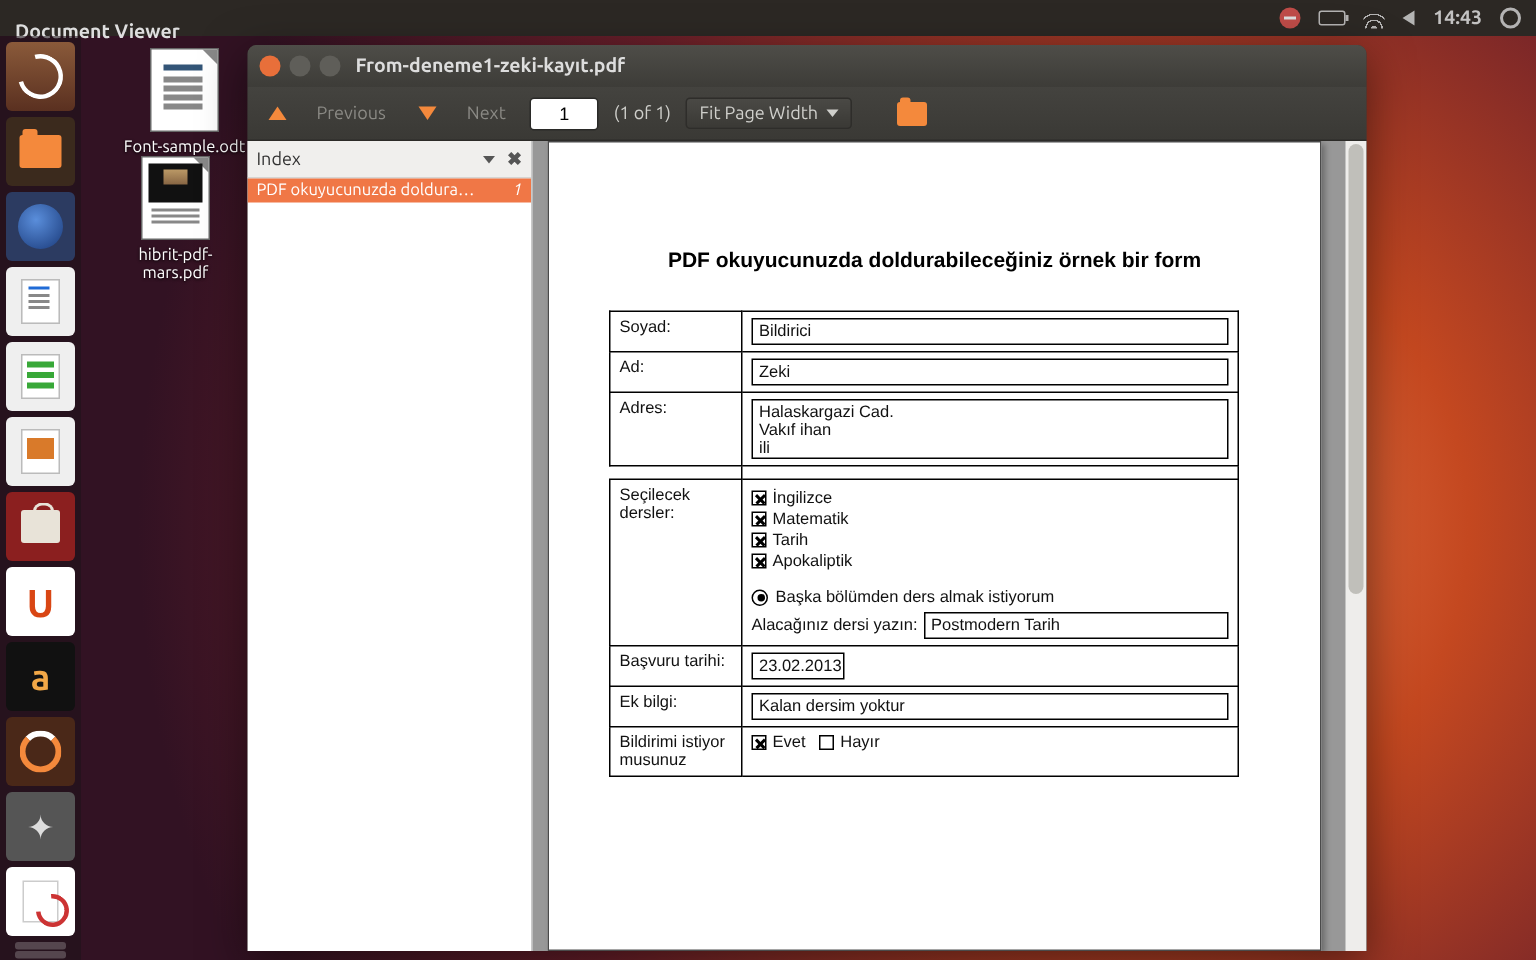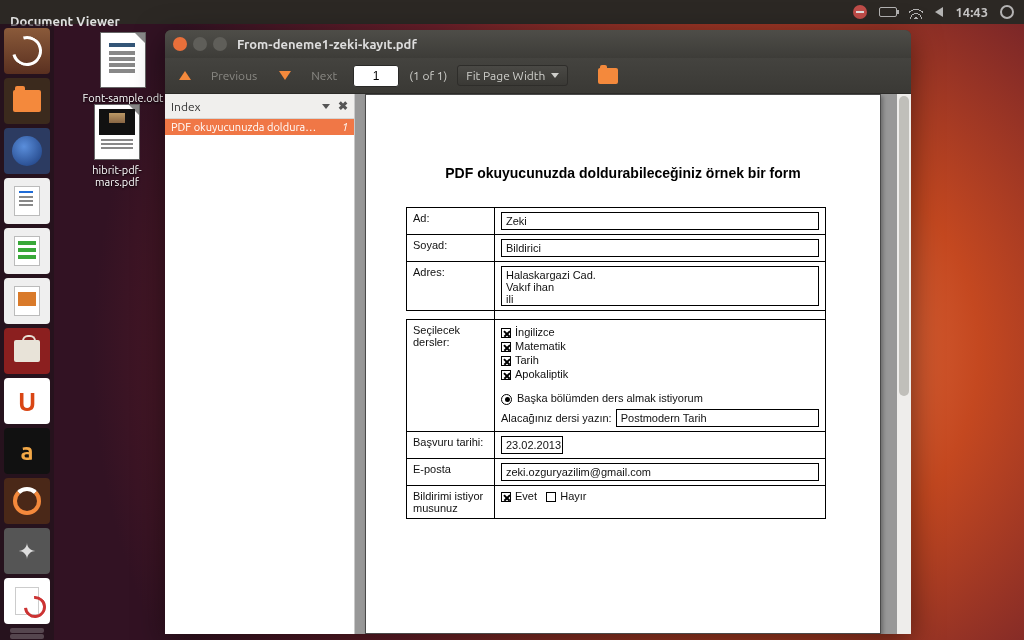"Ad:" tr { order: before "Soyad:" -> after "Soyad:" }
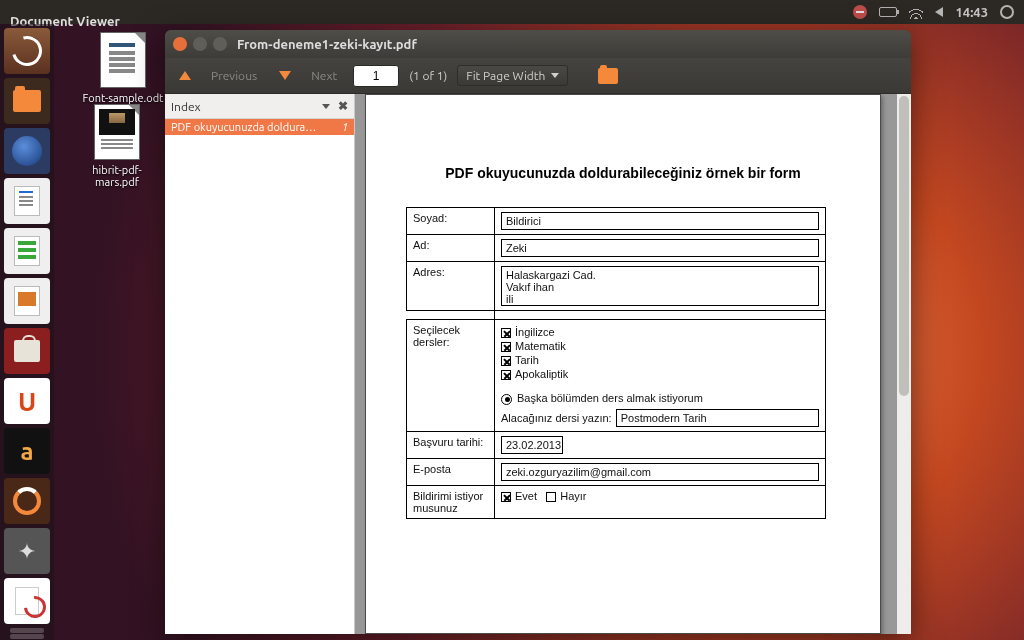"Ek bilgi:" tr { html: none -> <tr> <td>Ek bilgi:</td> <td> <div>Kalan dersim yoktur</div> </td> </tr> }
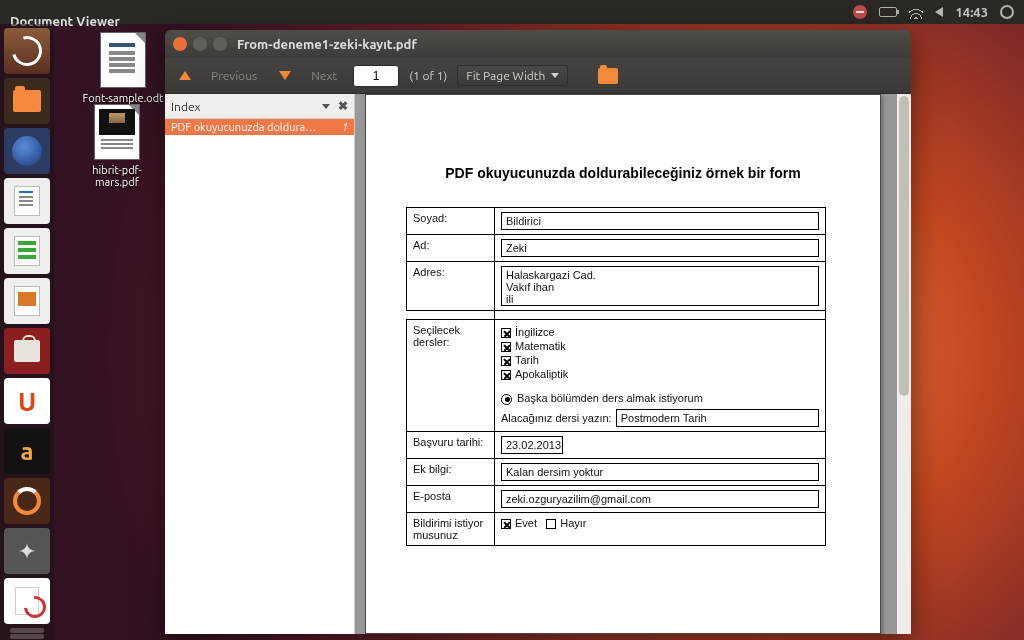"E-posta" tr { html: <tr> <td>E-posta</td> <td> <div>zeki.ozguryazilim@gmail.com</div> </td> </tr> -> none }
